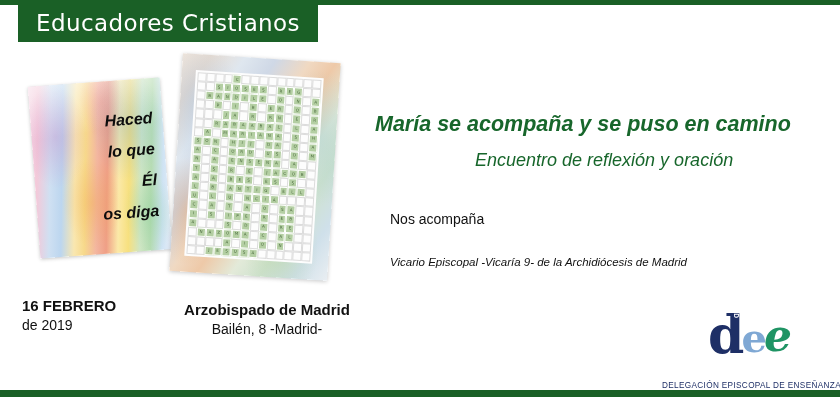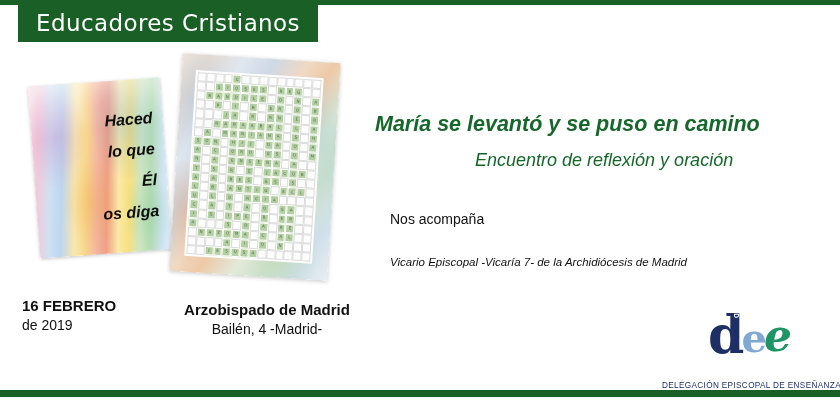"María se levantó y se" div.title-main { text: levantó -> acompaña }
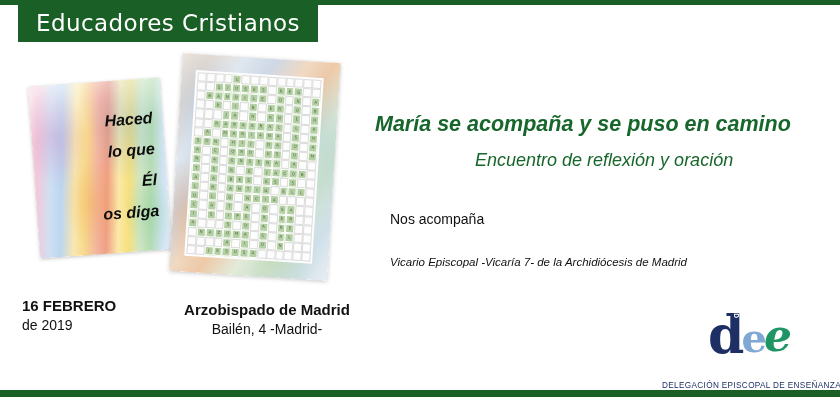"Vicario Episcopal -Vicaría 7- de" div.speaker-role { text: 7- -> 9- }
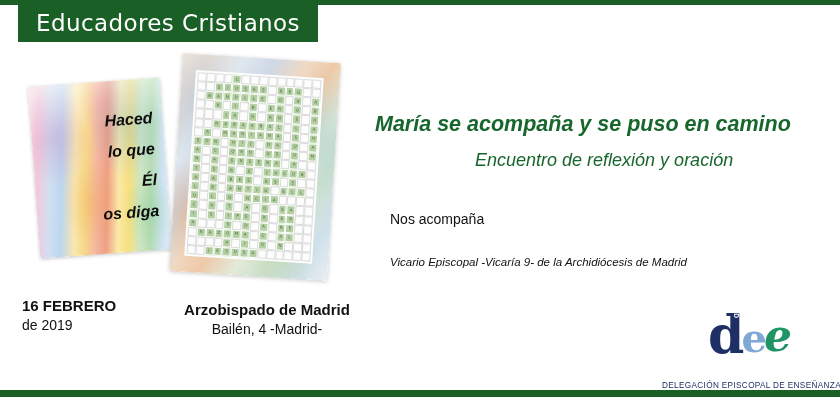"Bailén, 4 -Madrid-" div.v2 { text: 4 -> 8 }
